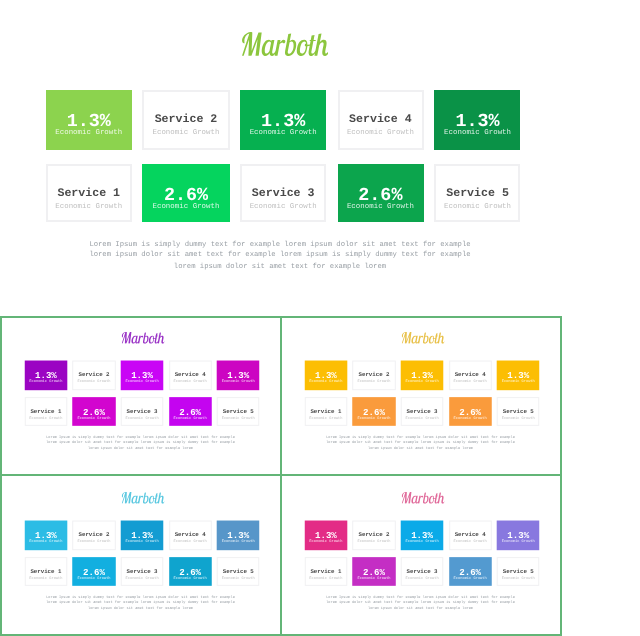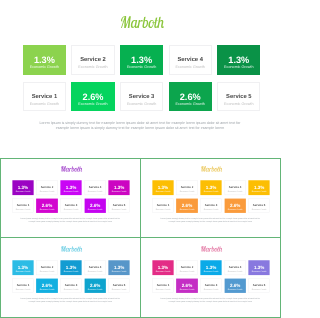"1.3%" .panel { font-family: none -> Liberation Mono, monospace }
